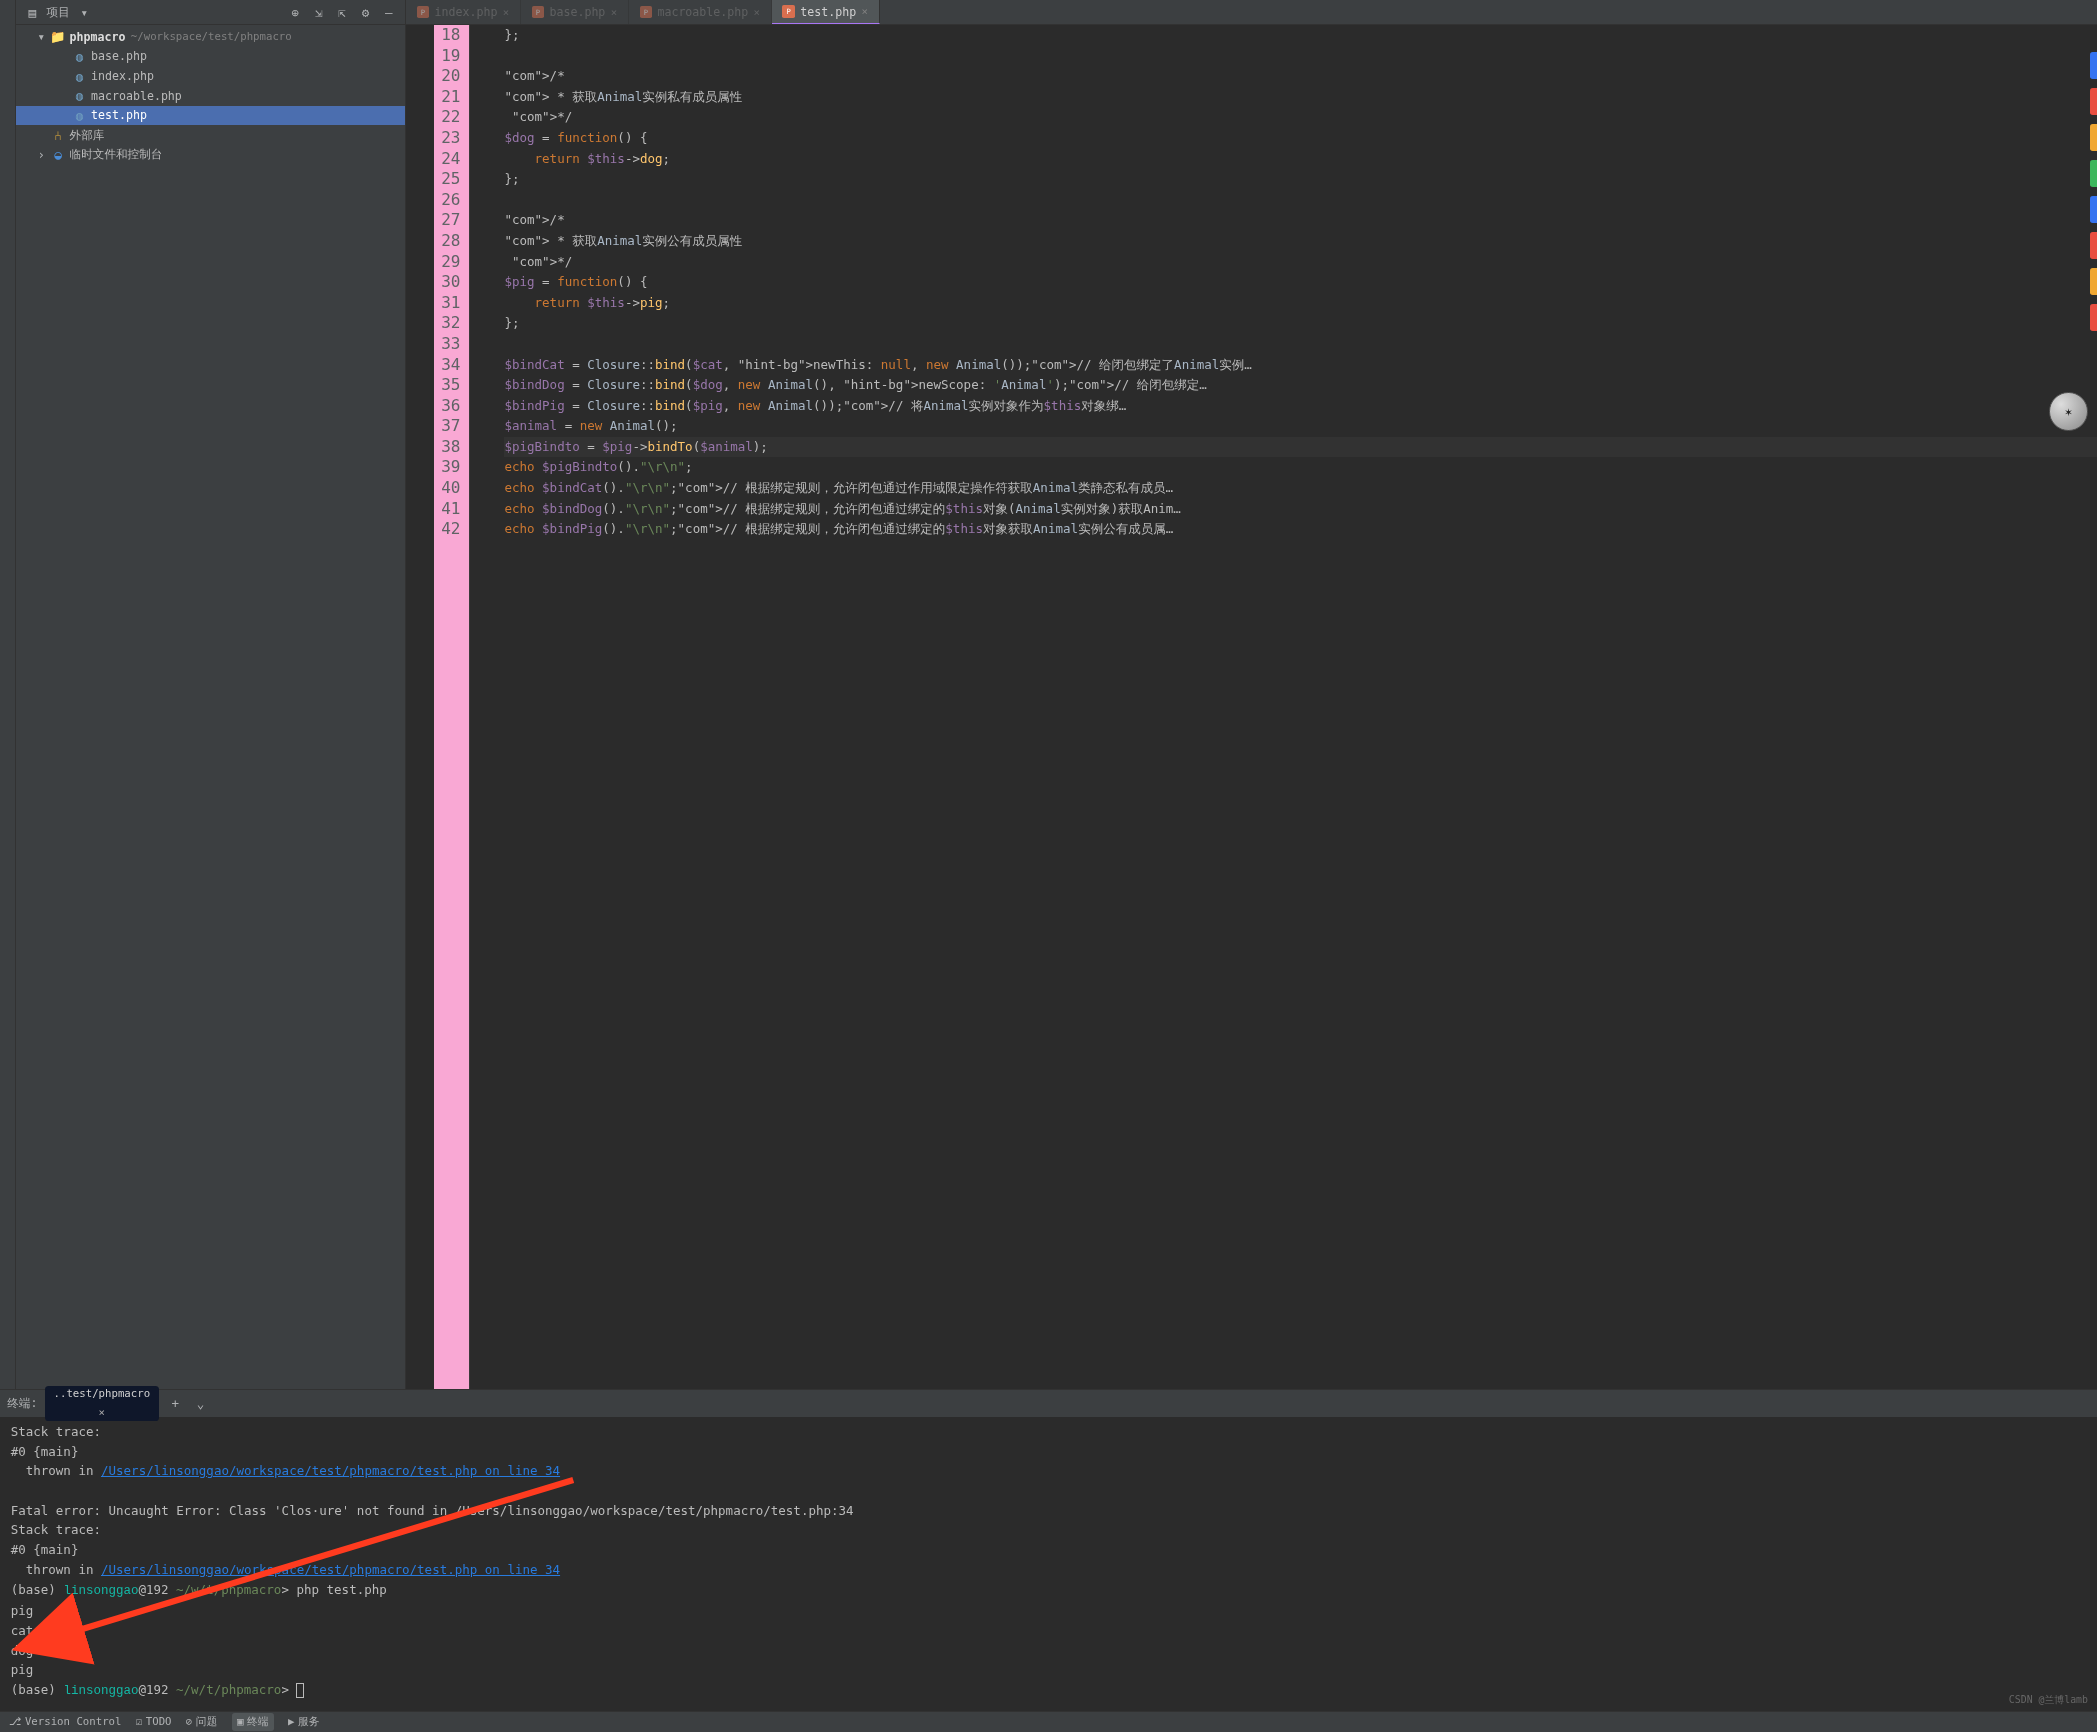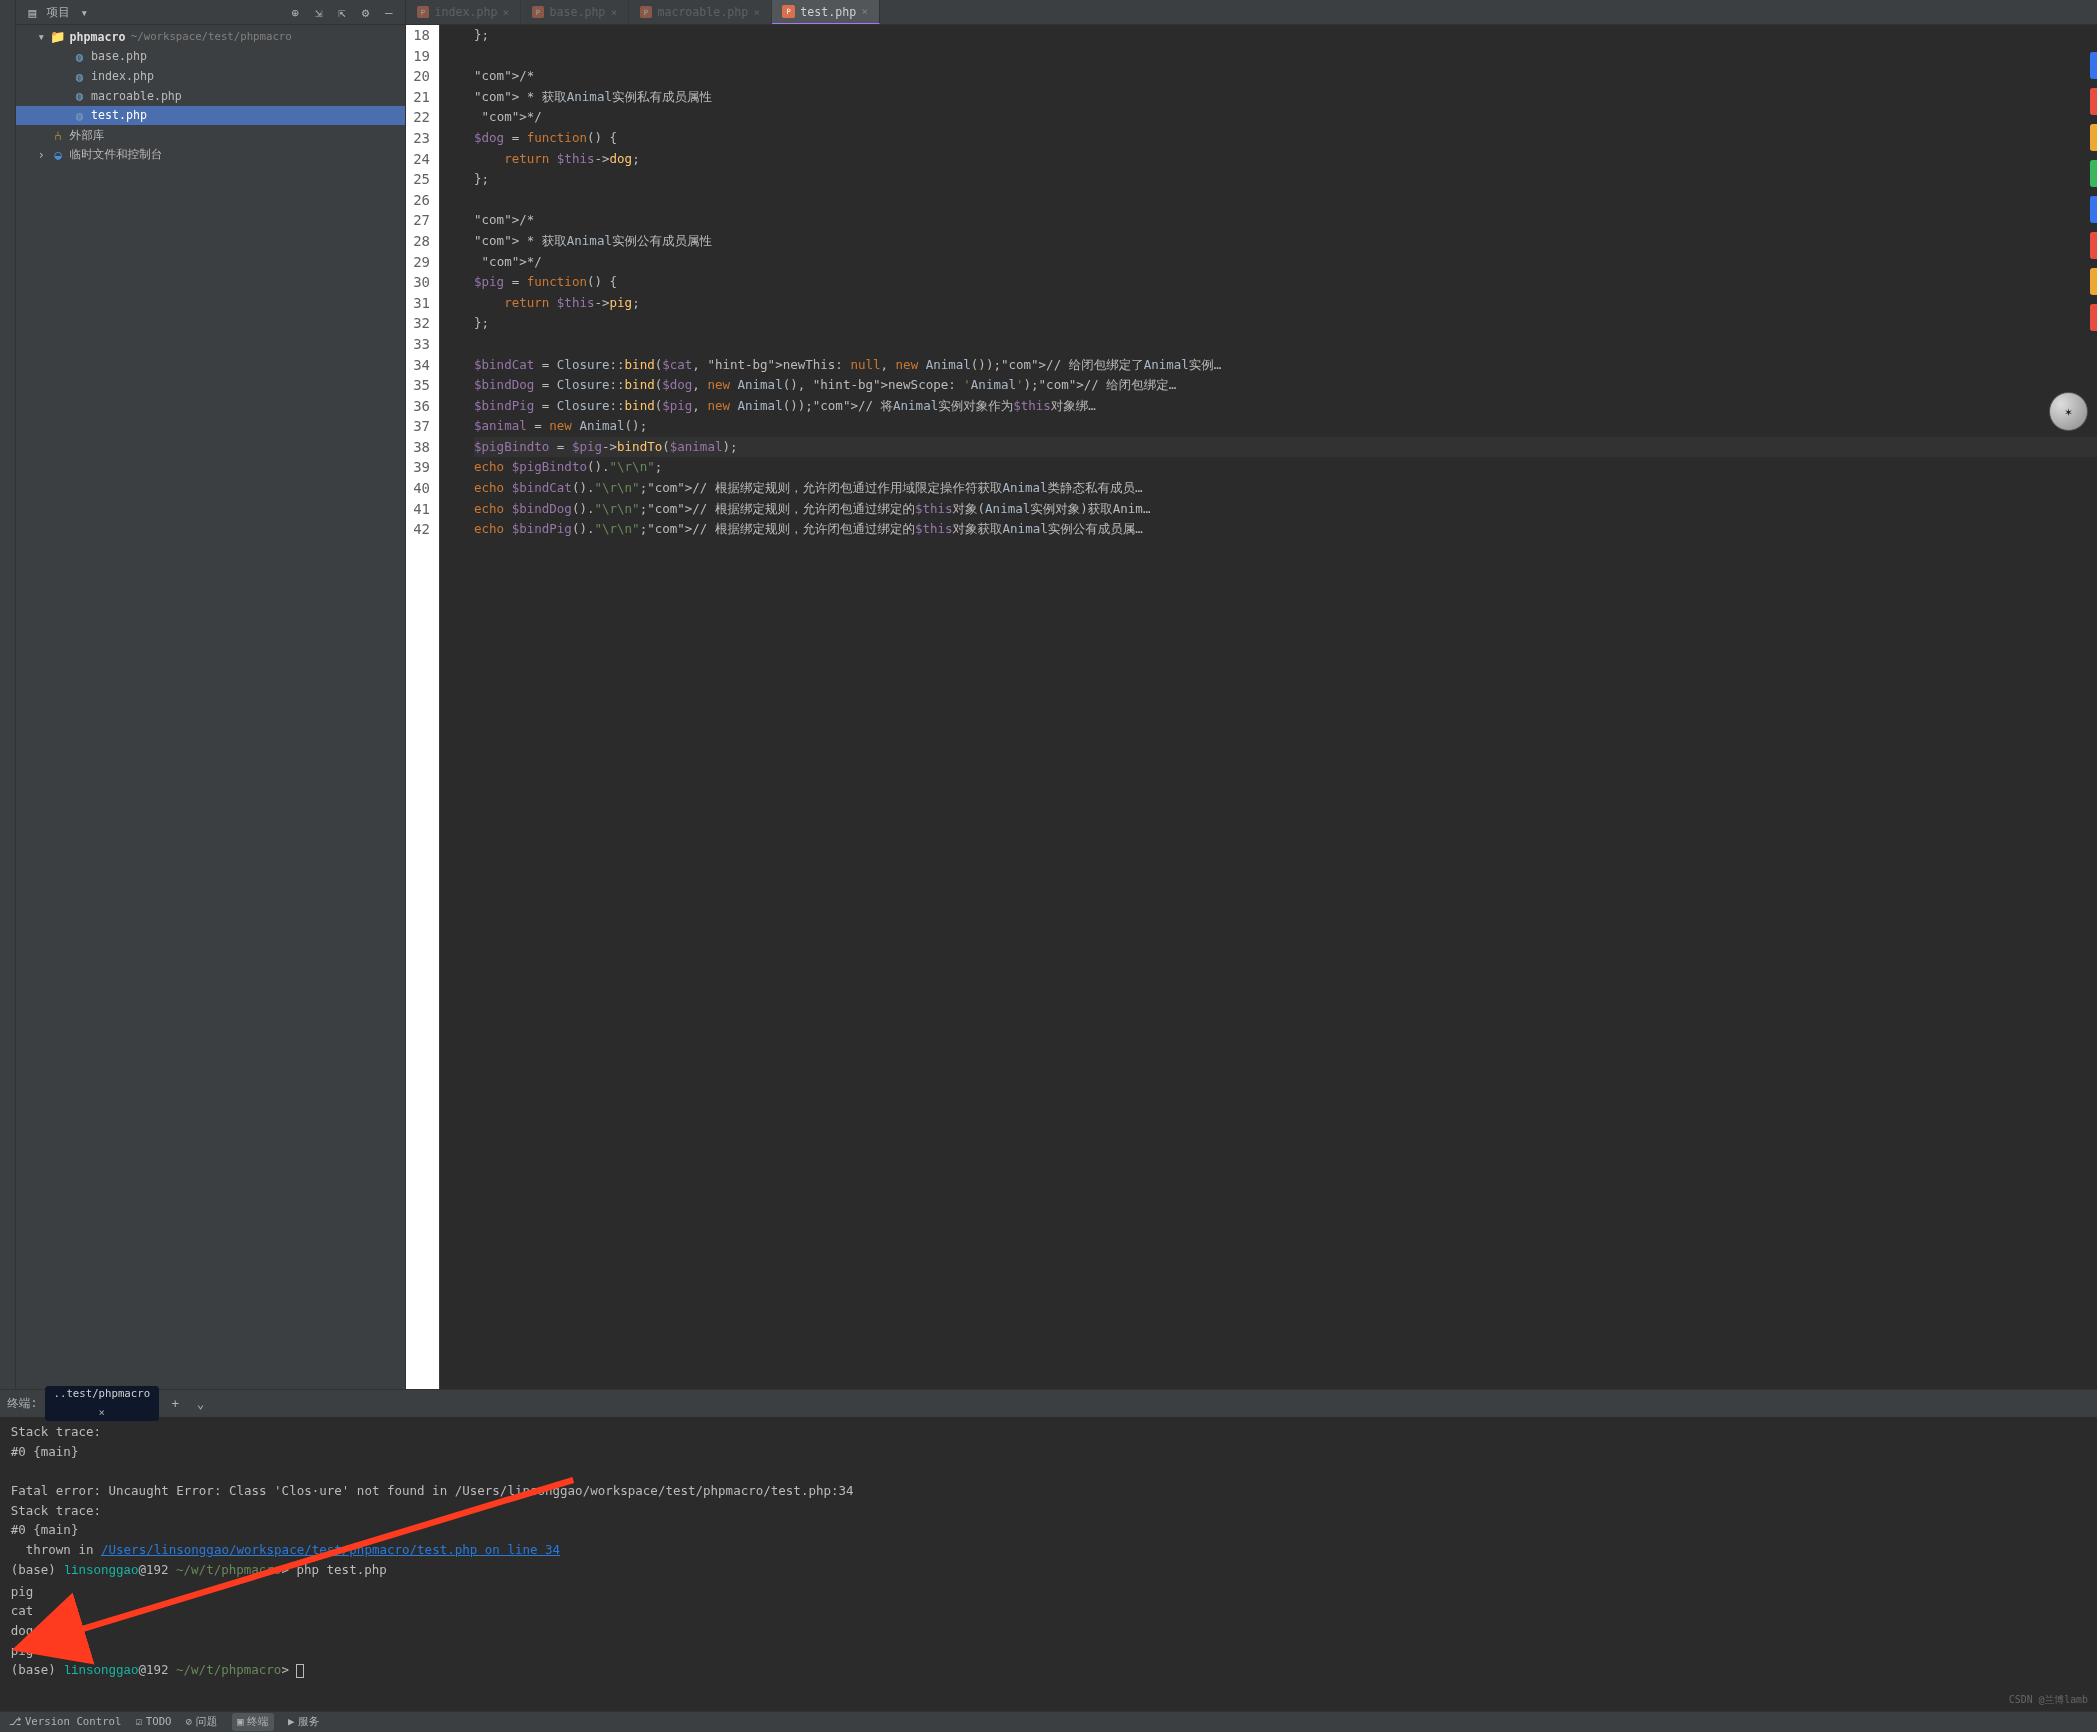"18" .gutter { background: #ffffff -> #f9a8d4; font-size: 14px -> 16px; margin-left: none -> 28px }
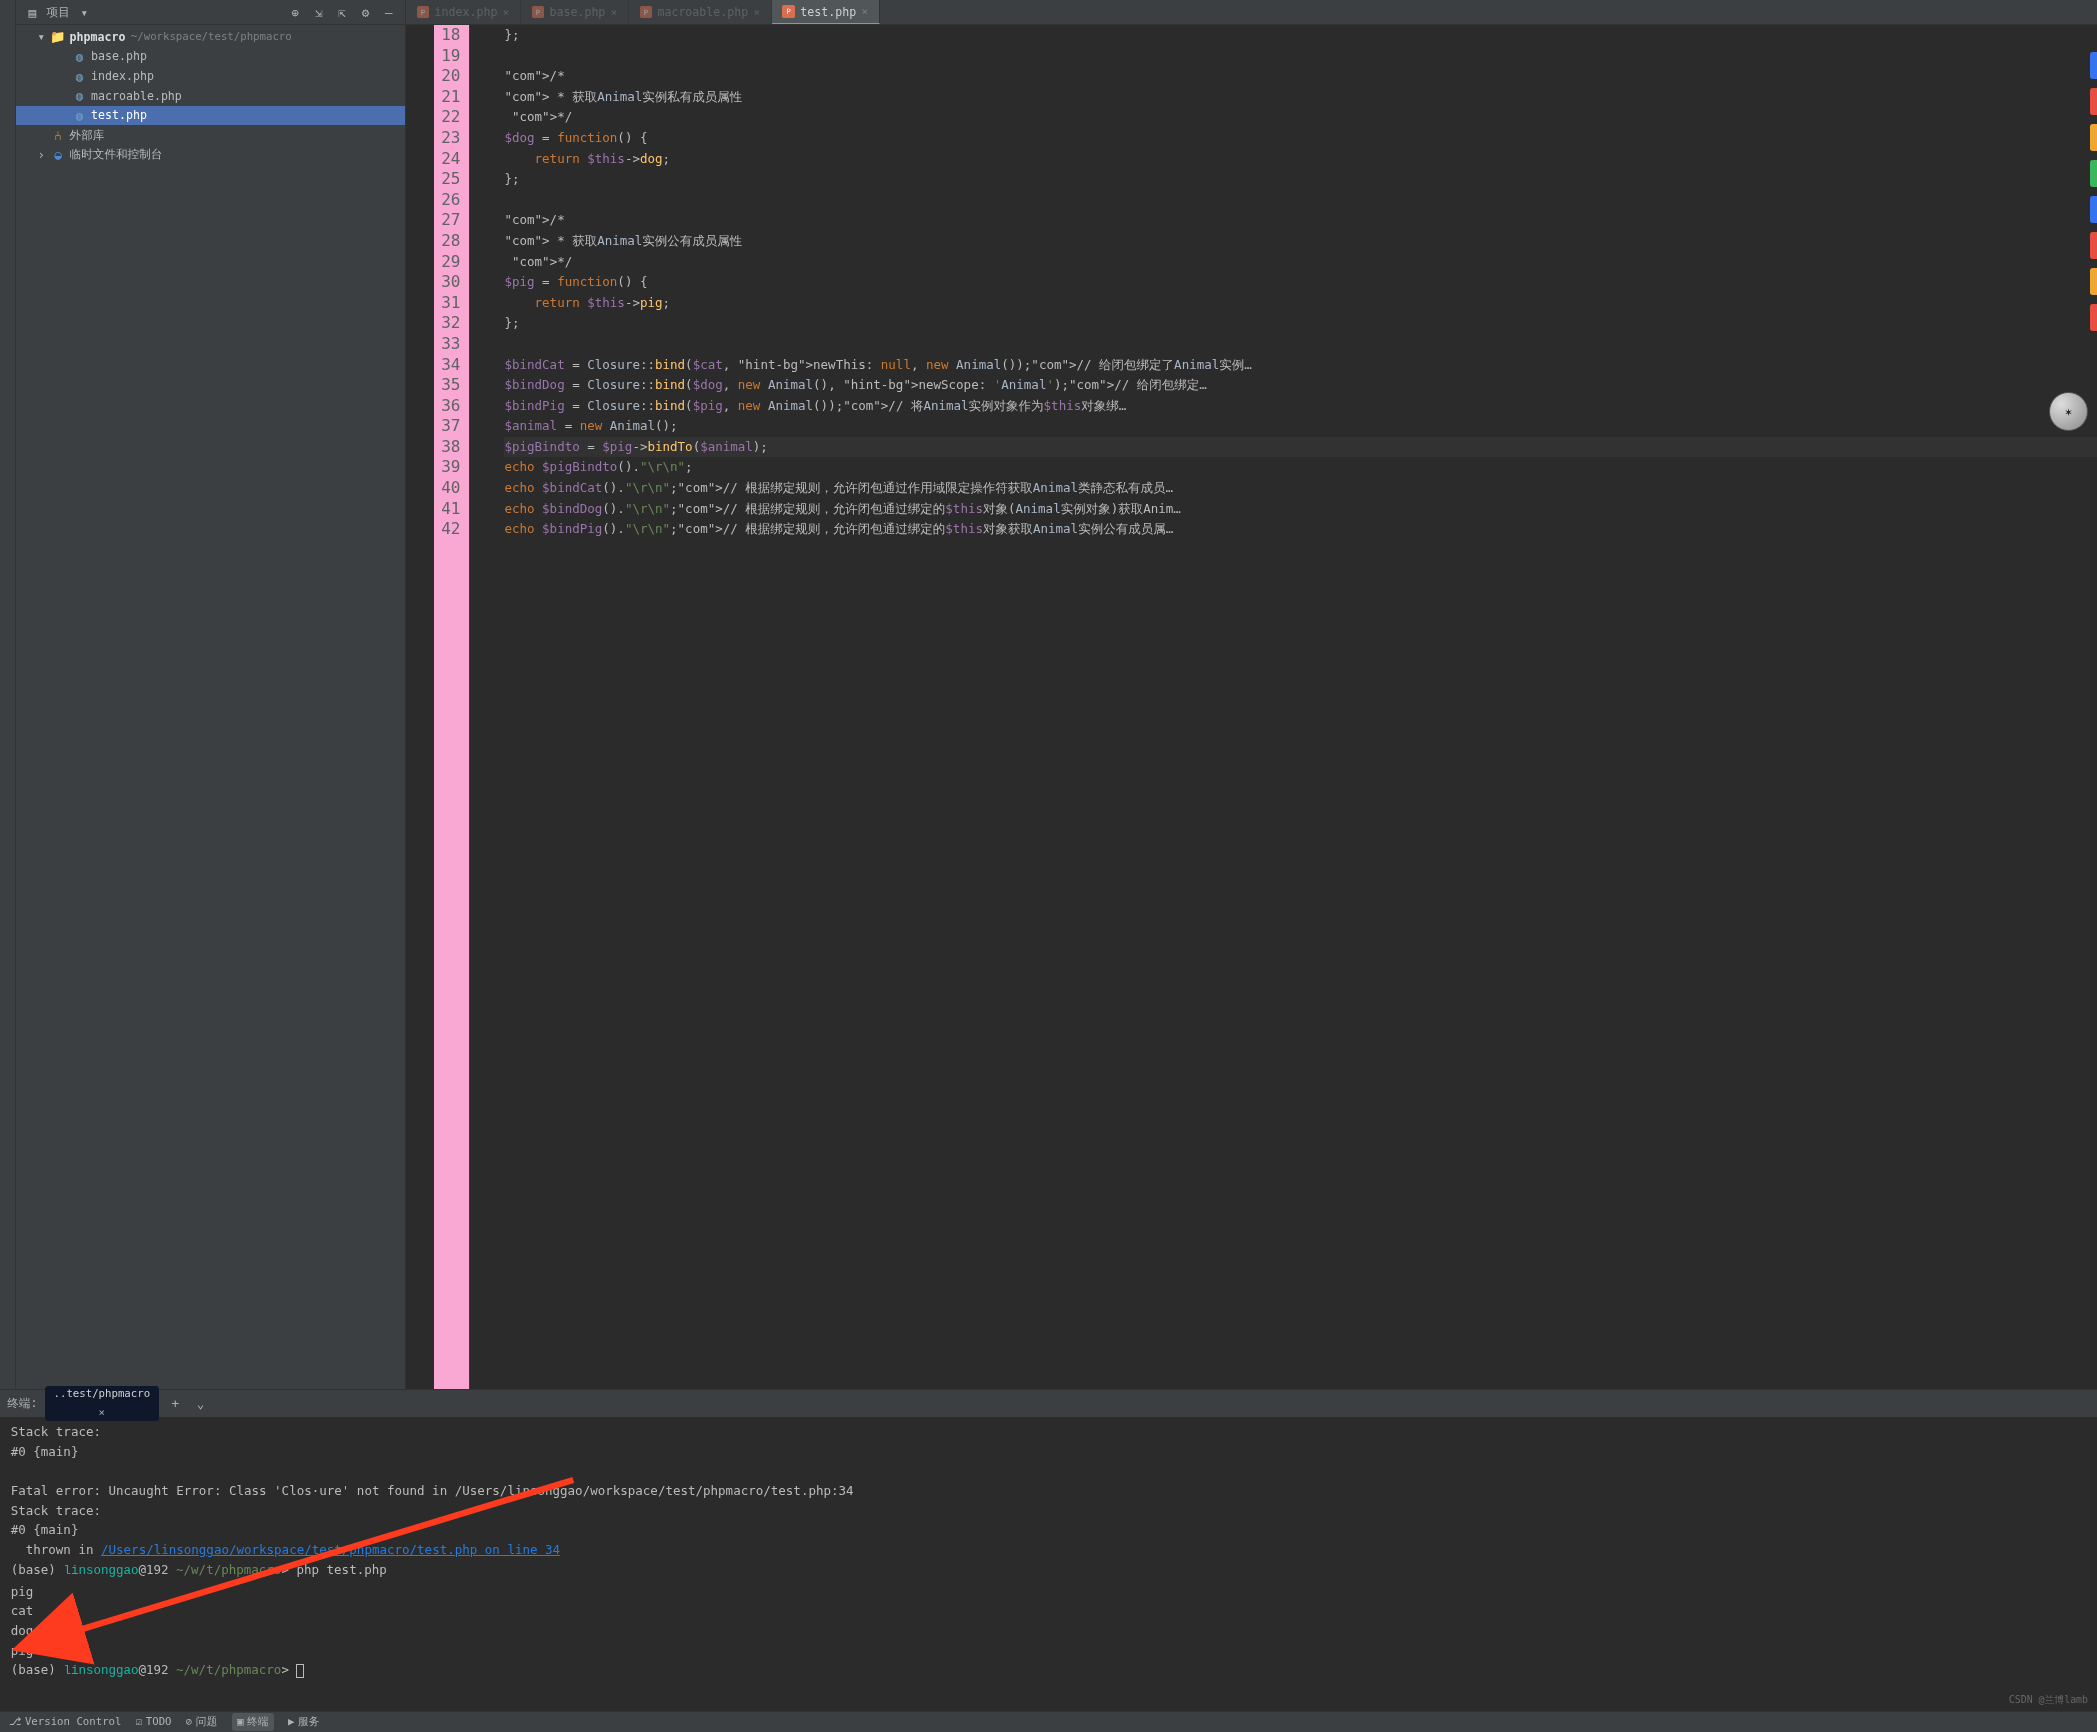"thrown in /Users/linsonggao/workspace/test/phpmacro/test.php on" div.tline { html: none -> <div> thrown in <span>/Users/linsonggao/workspace/test/phpmacro/test.php on line 34</span></div> }
